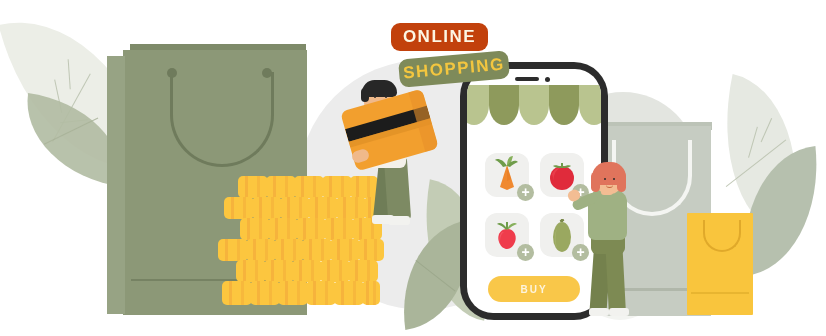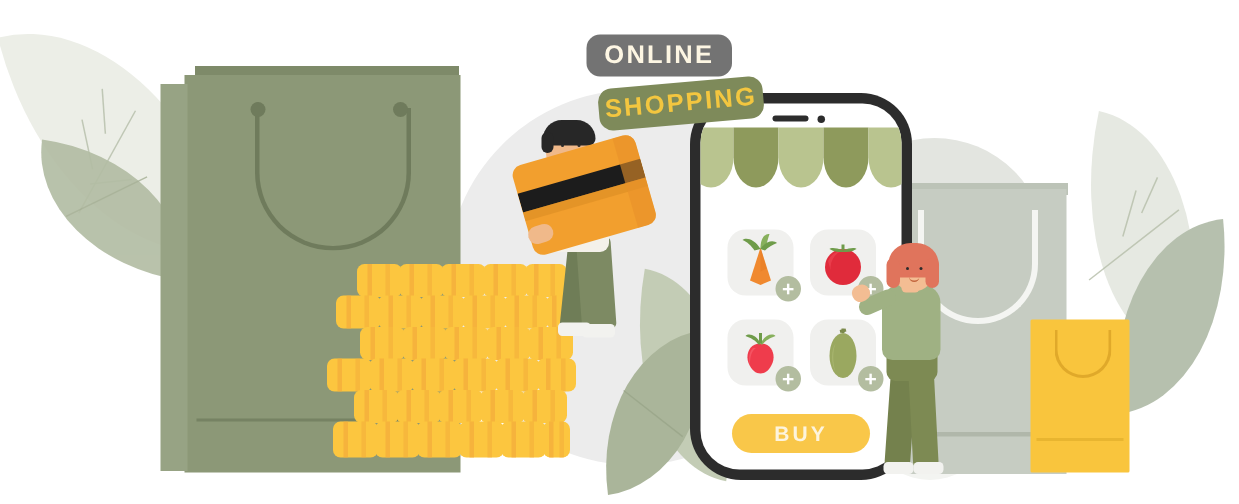"ONLINE" #badge-online { background: #737373 -> #c2410c }
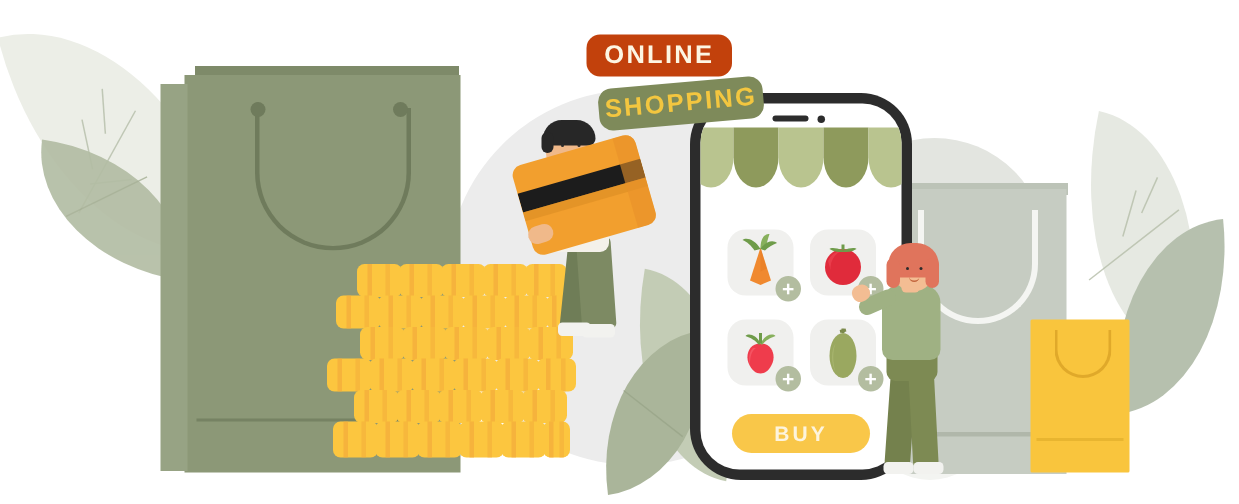"BUY" #buy-button { font-size: 14px -> 10px }
